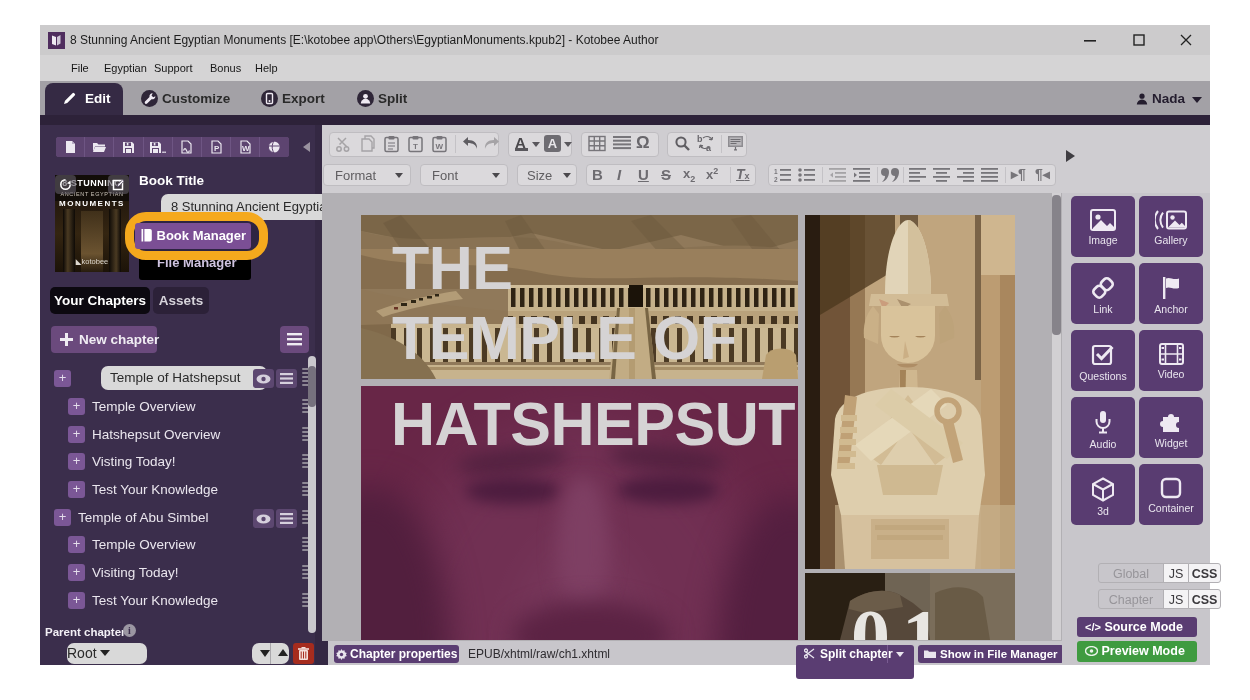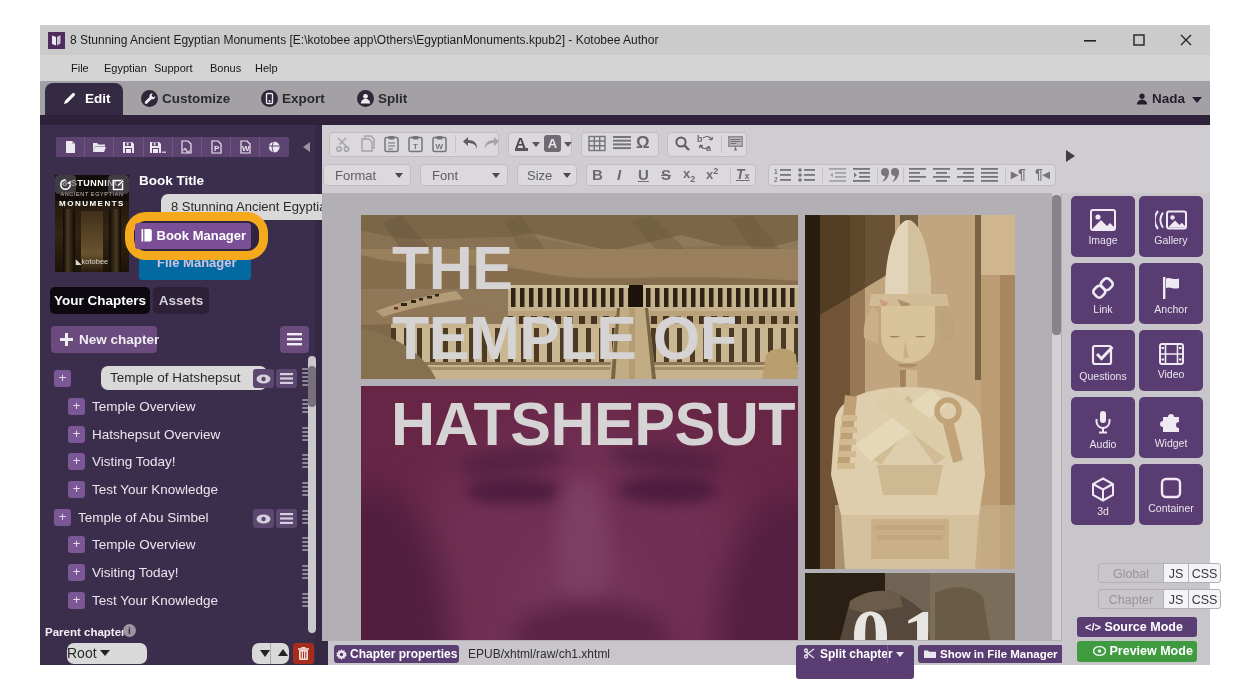"File Manager" #fileman { background: #0369a1 -> #000000 }
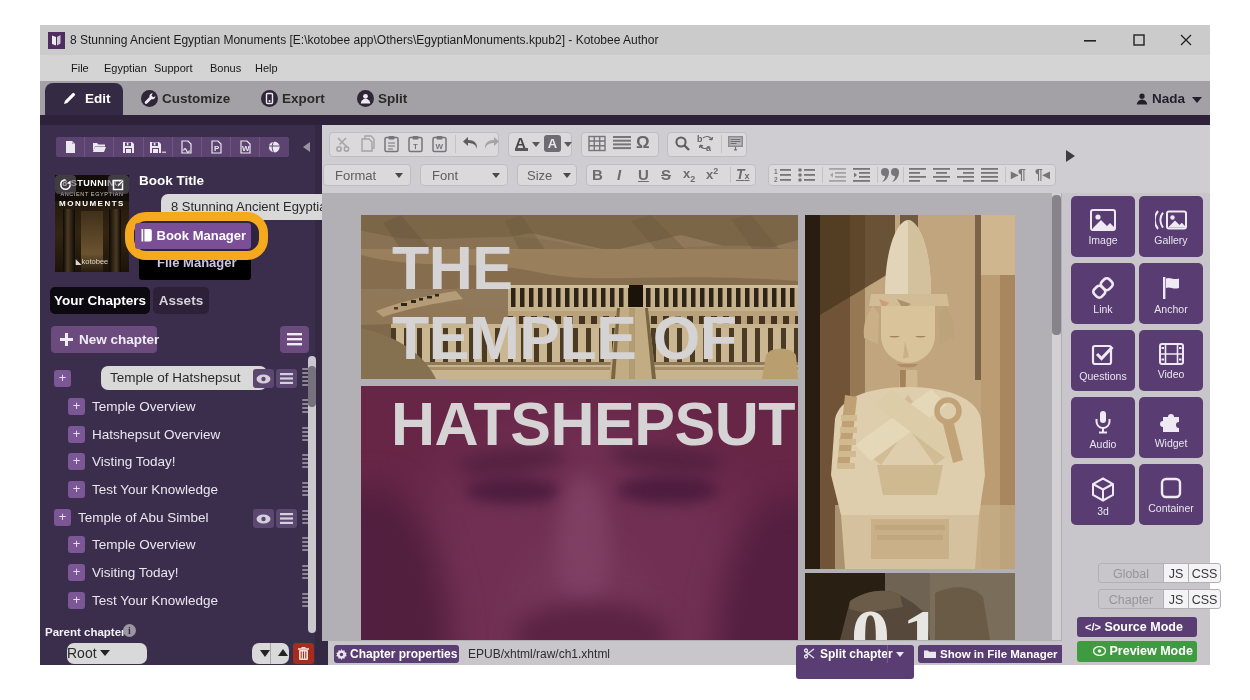"CSS" .jsrow .jcell:last-child { font-weight: none -> bold }
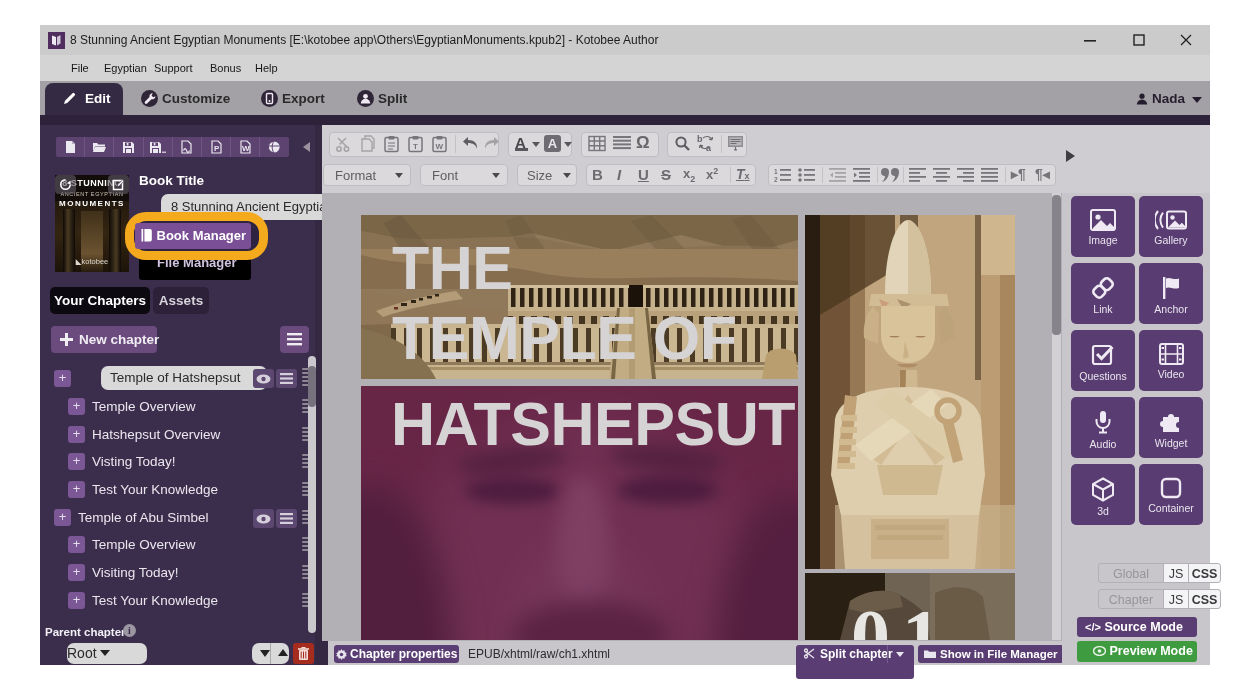"Preview Mode" div.abs { padding-left: 16px -> 8px }
